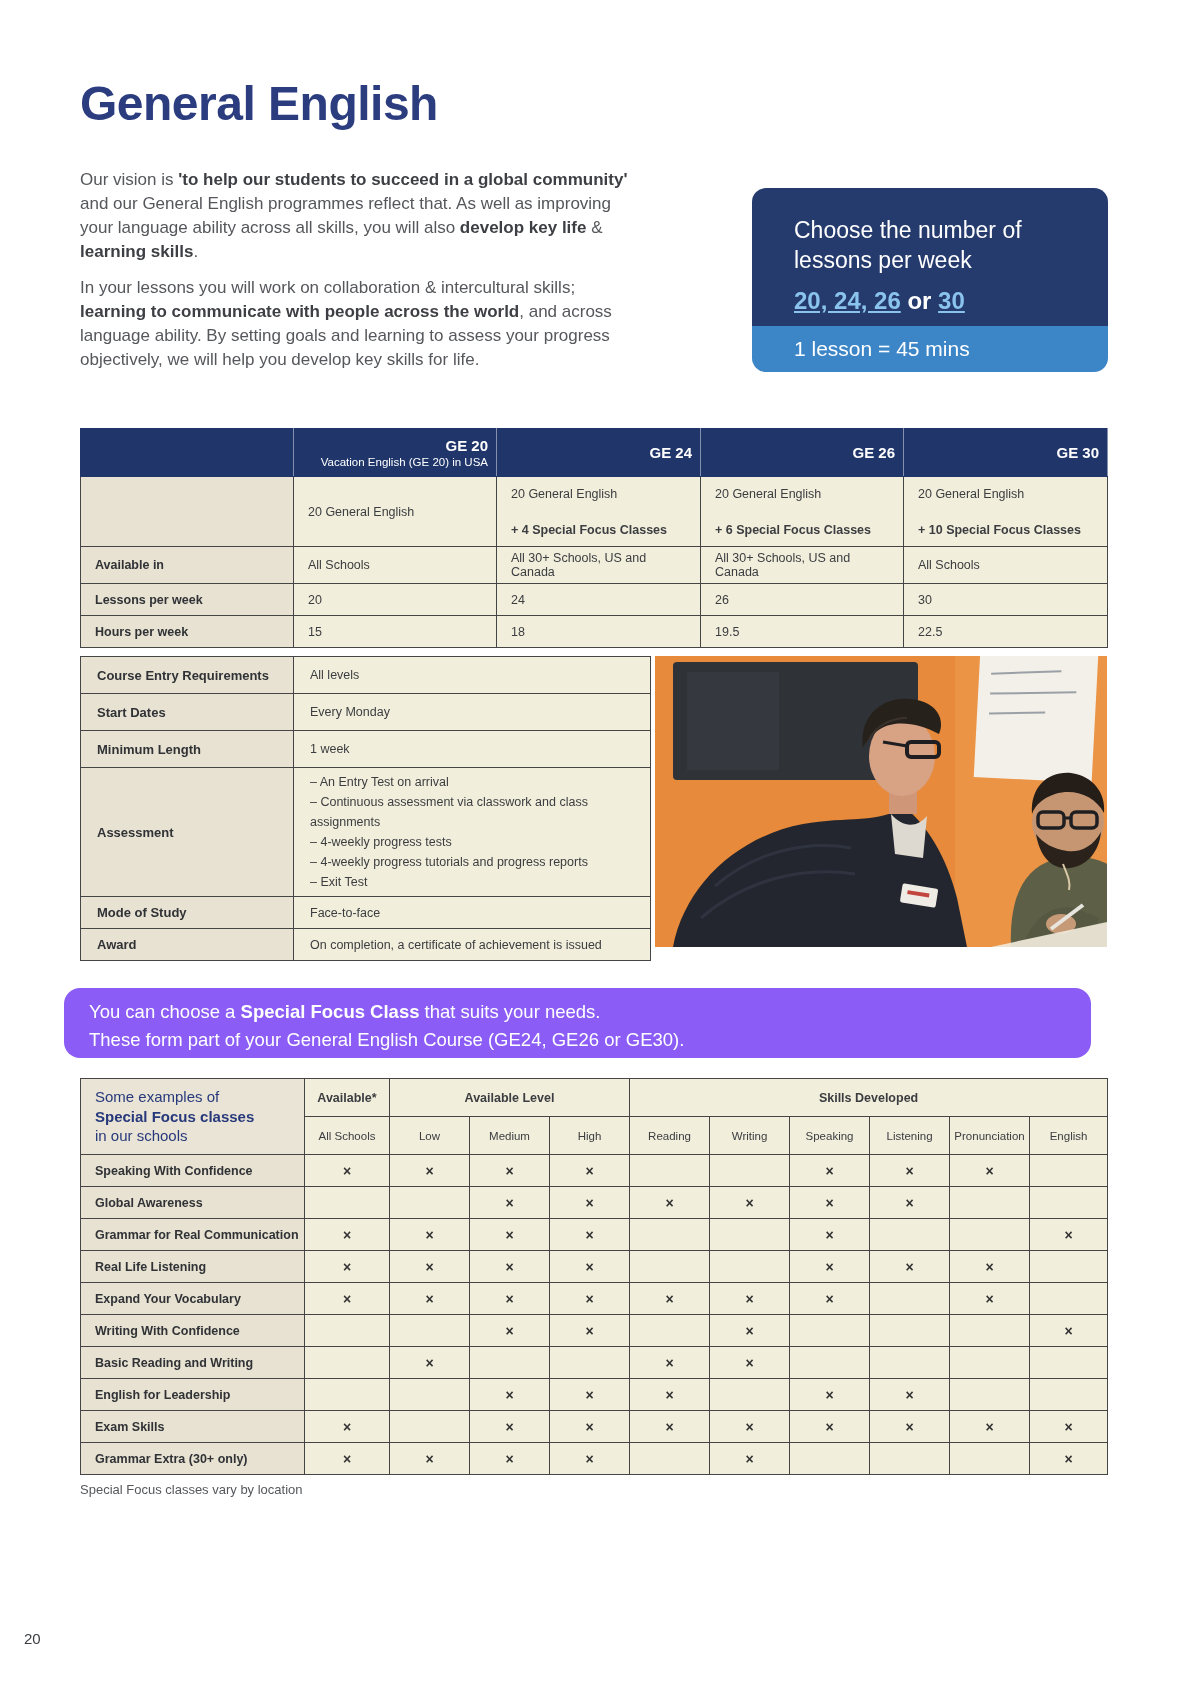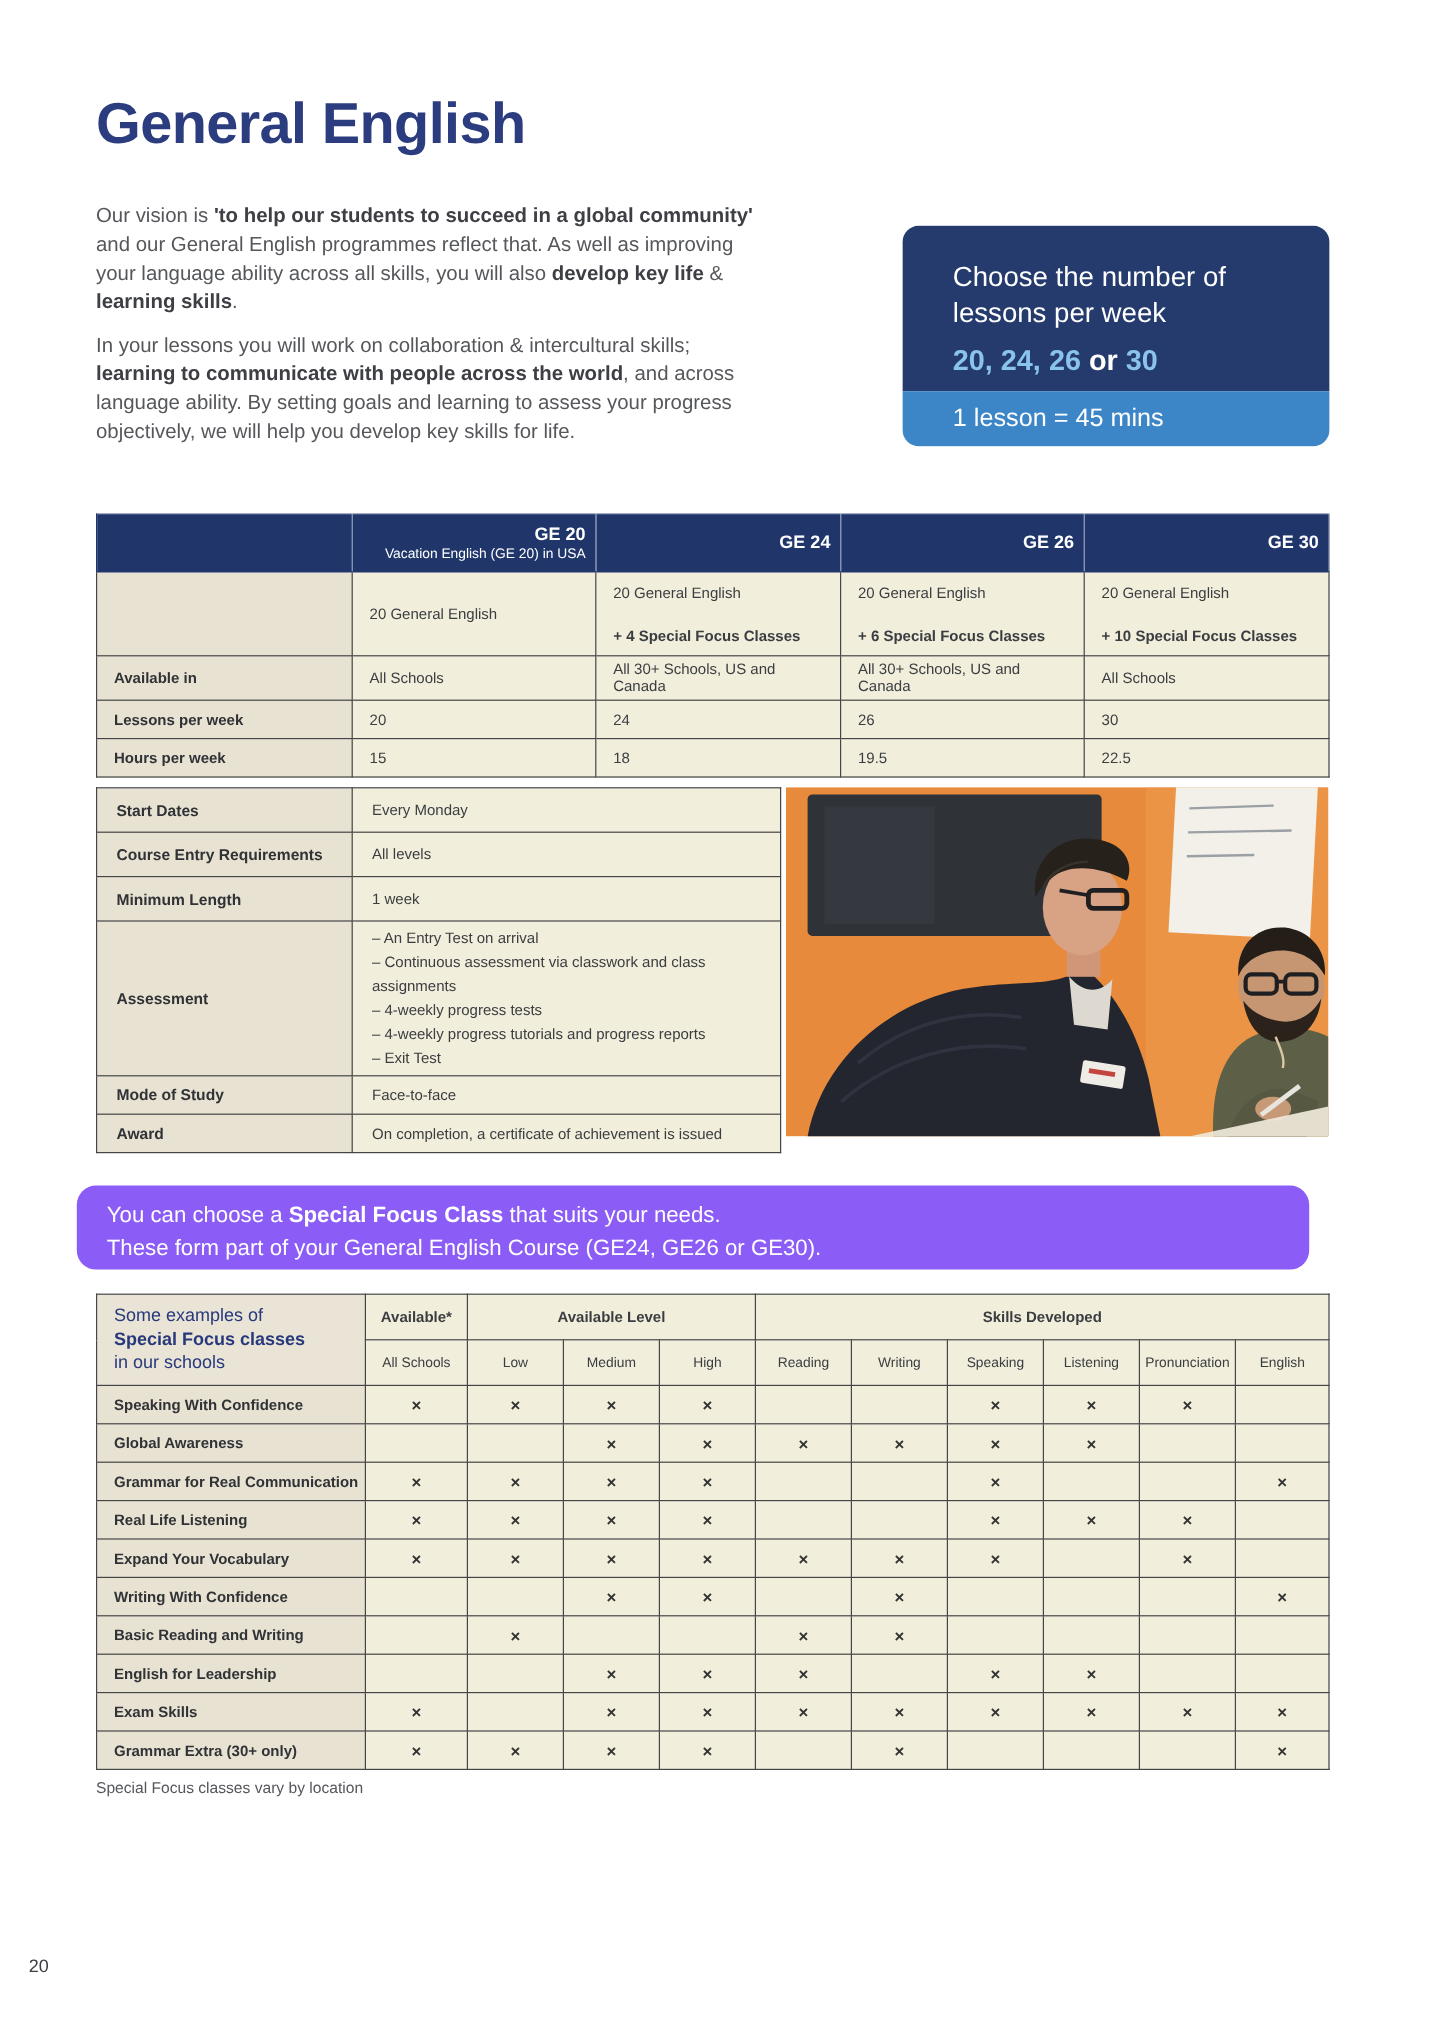"20, 24, 26" .callout-nums .num { text-decoration: none -> underline }
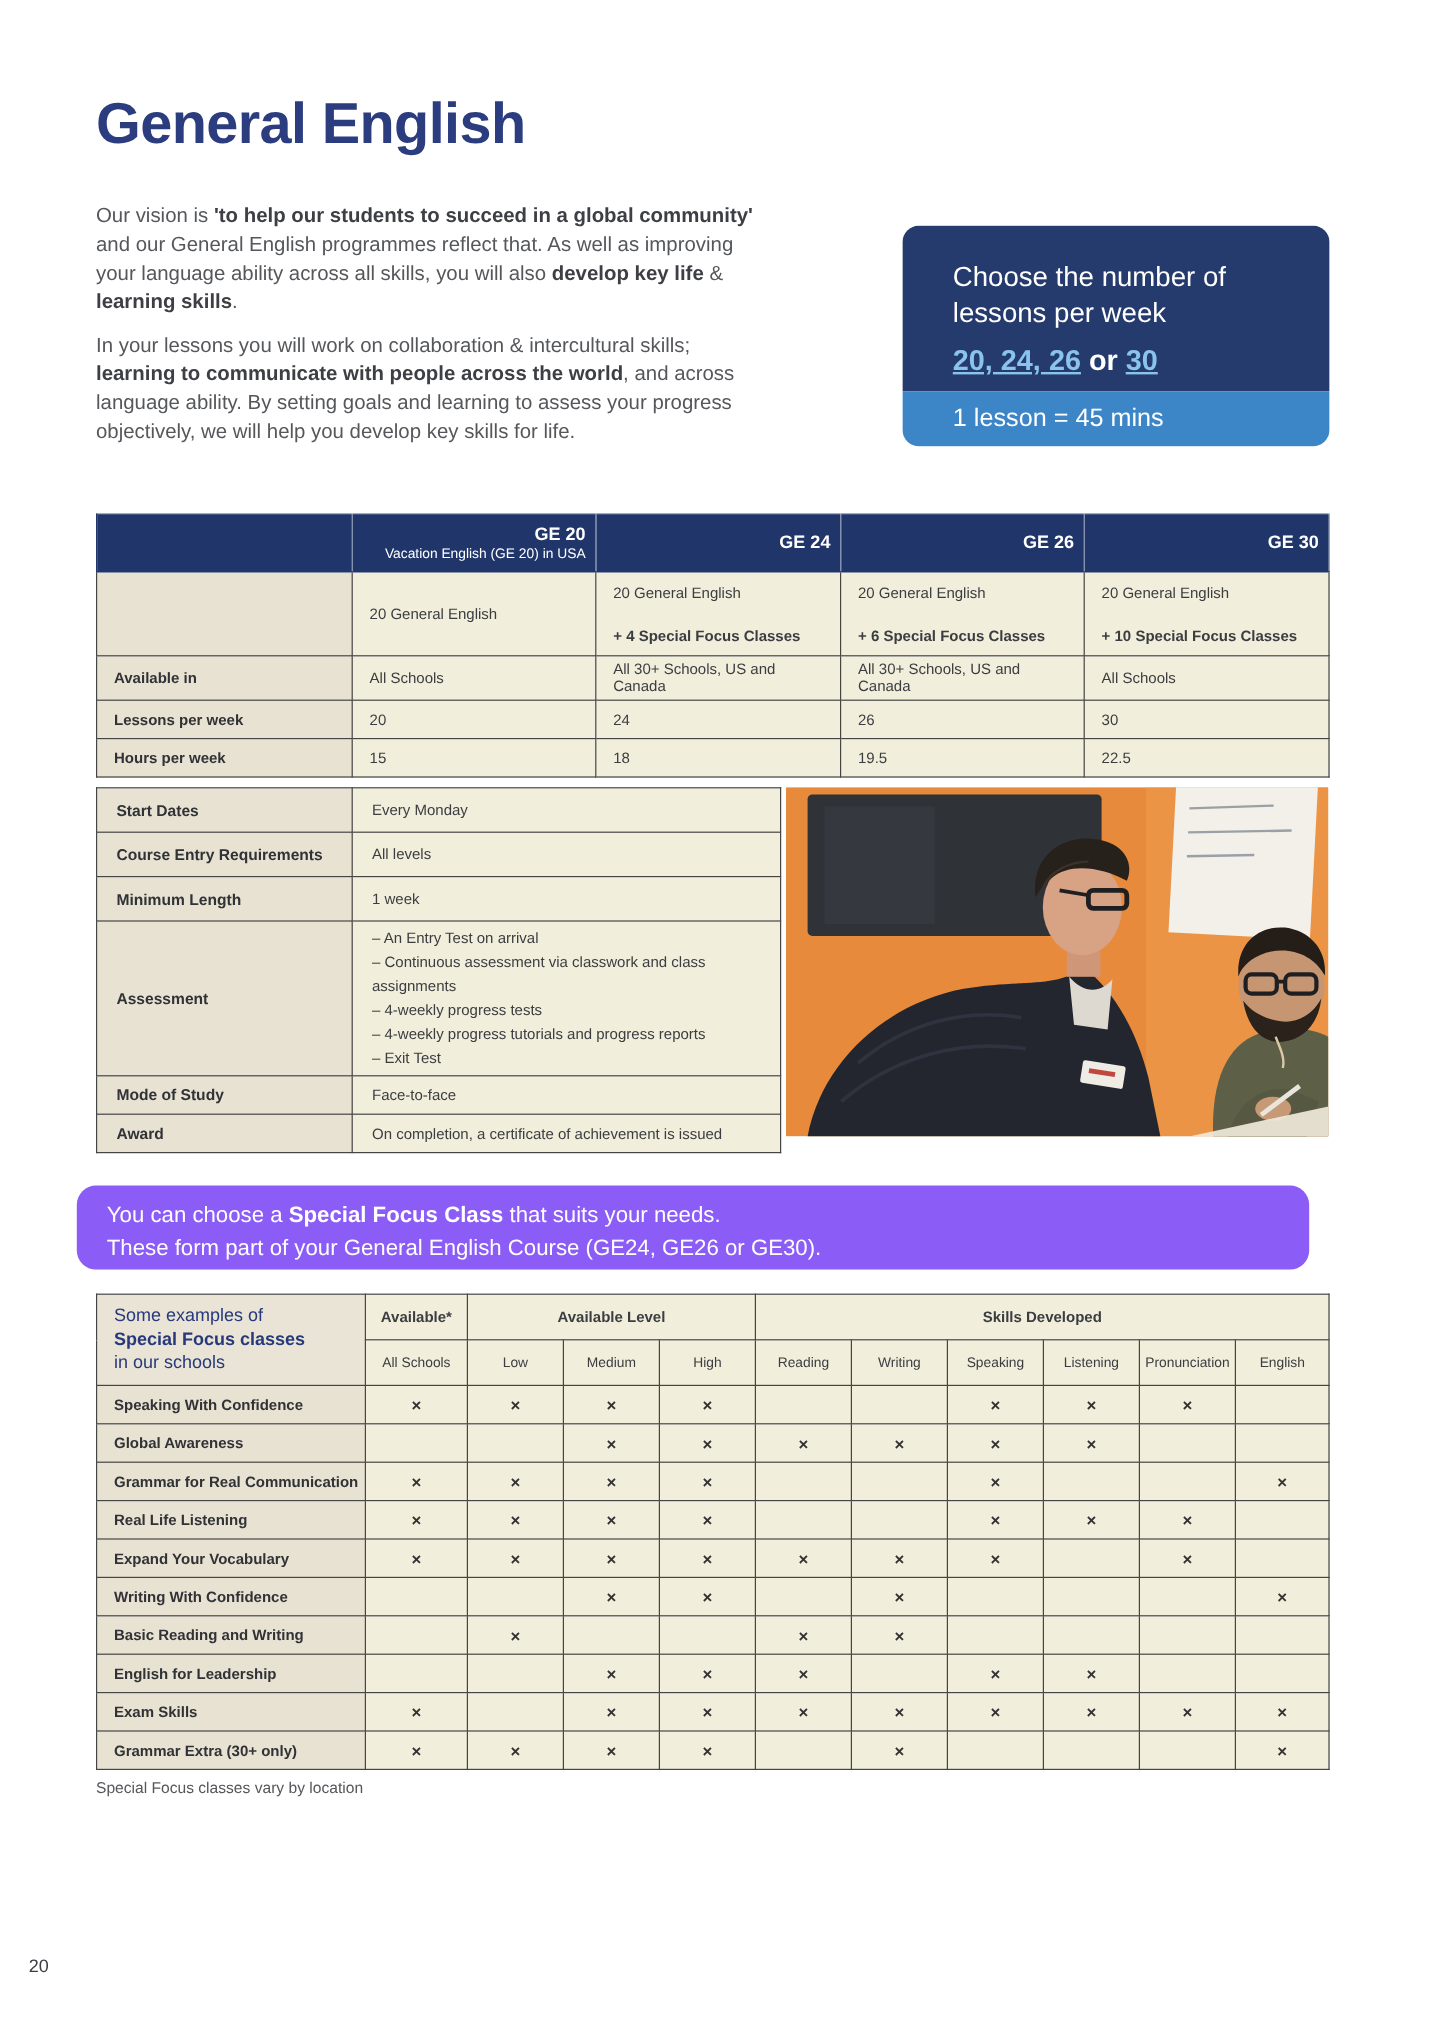"Start Dates" tr { order: before "Course Entry Requirements" -> after "Course Entry Requirements" }
